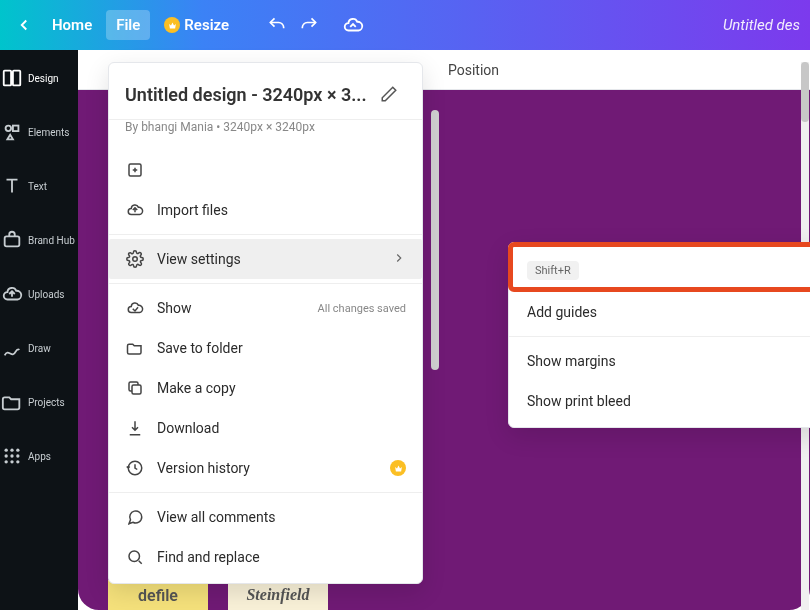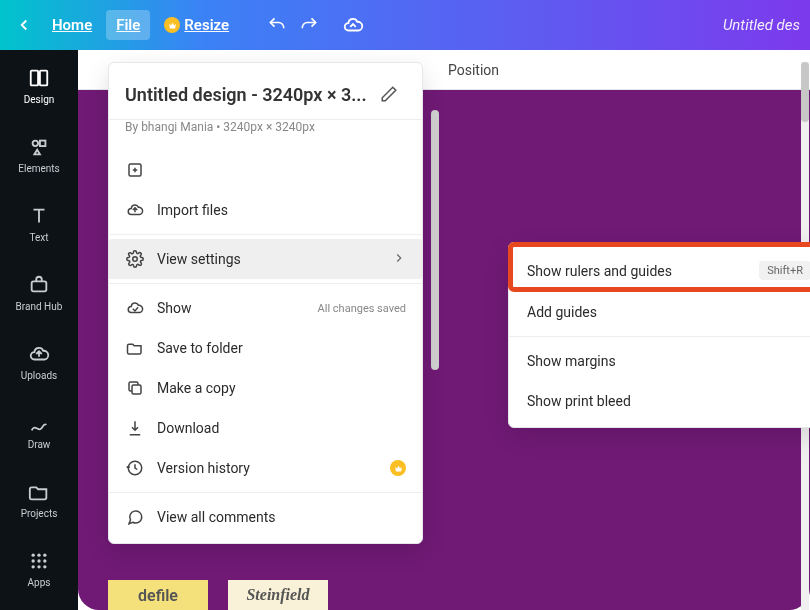"Home" .top-btn { text-decoration: underline -> none }
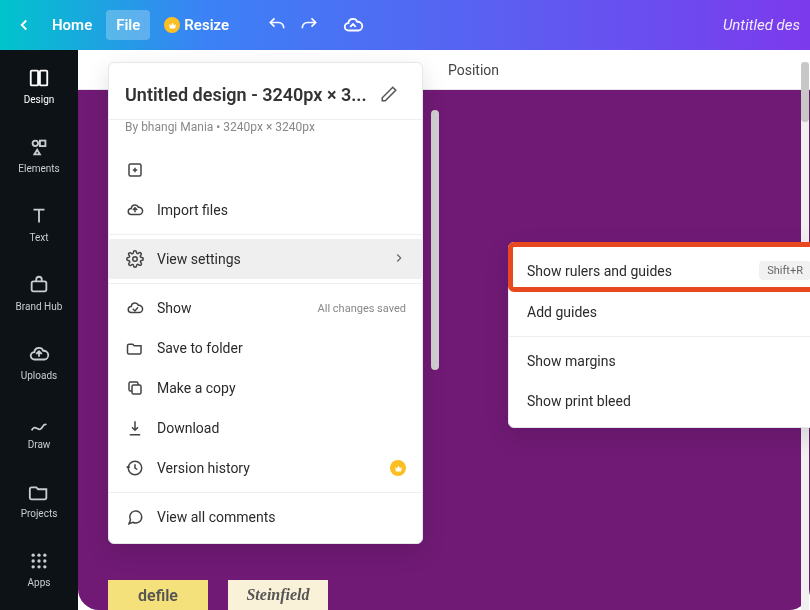"Design" .side-item { flex-direction: column -> row }
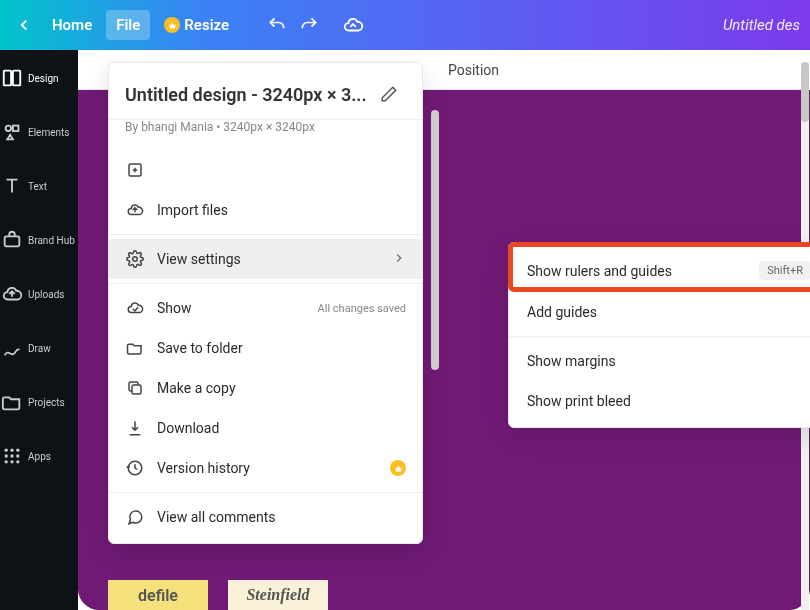"Show rulers and guides" span.slabel { html: <span>Show rulers and guides</span> -> none }
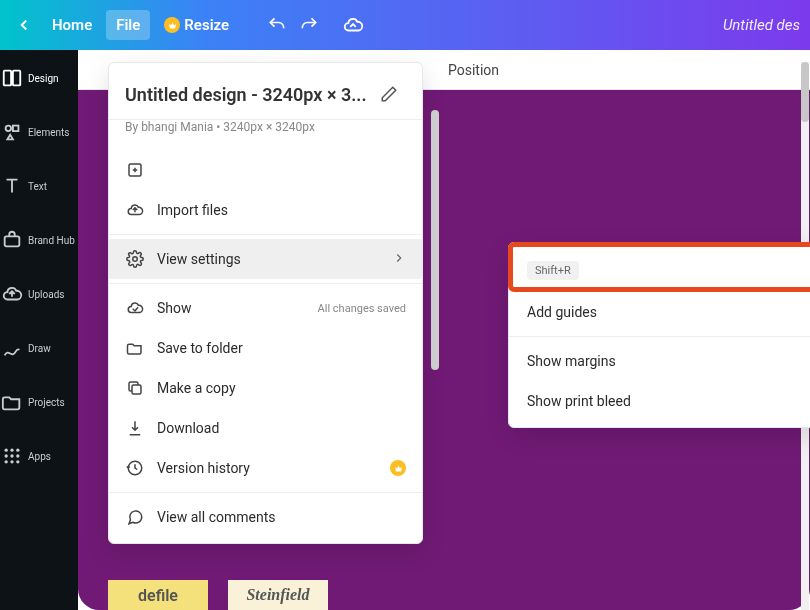"Find and replace" div.pitem { html: none -> <div> <span> <svg> <circle></circle> <path></path> </svg> </span> <span>Find and replace</span> </div> }
